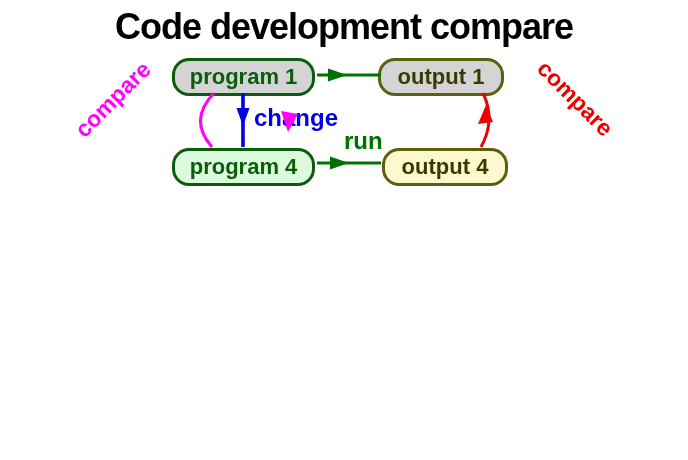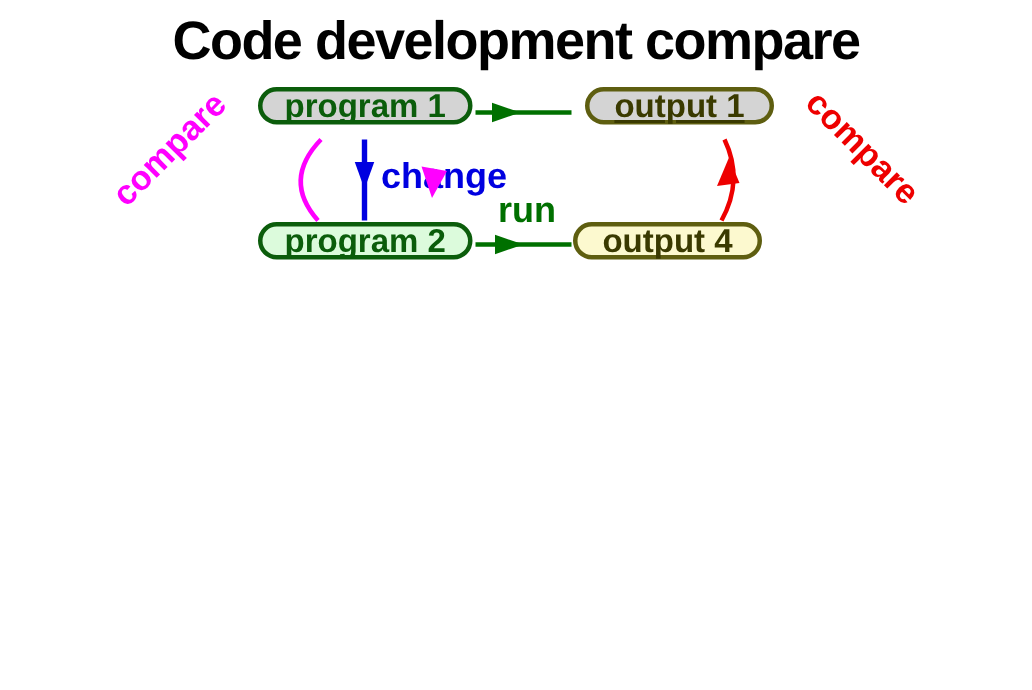"program 1" .node { height: 25px -> 38px }
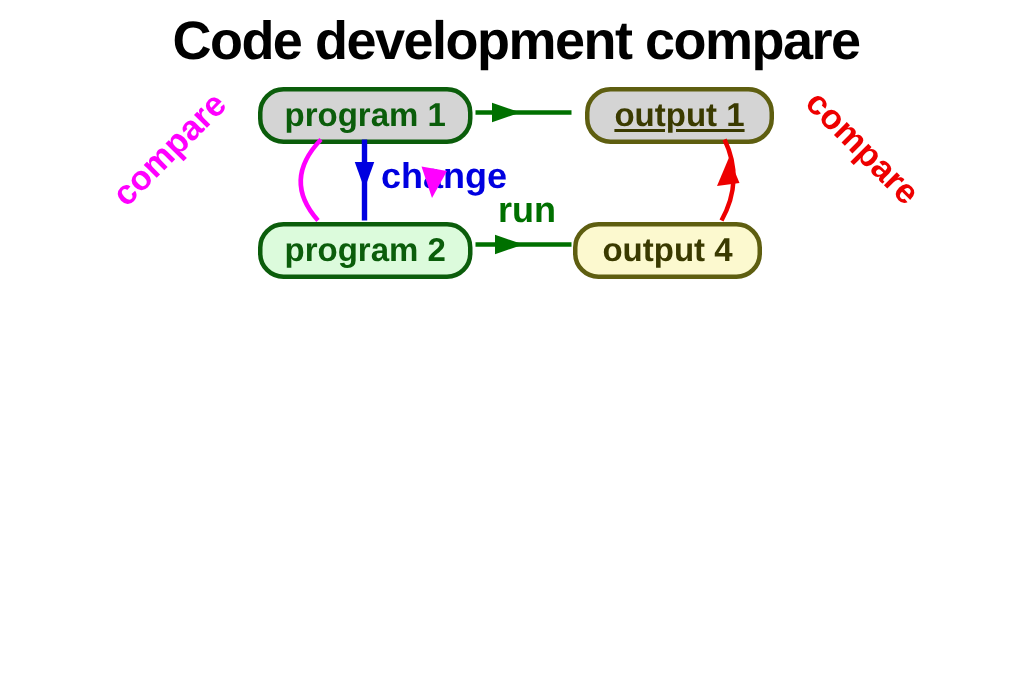"output 1" .node-output1 { left: 390px -> 378px; text-decoration: underline -> none }
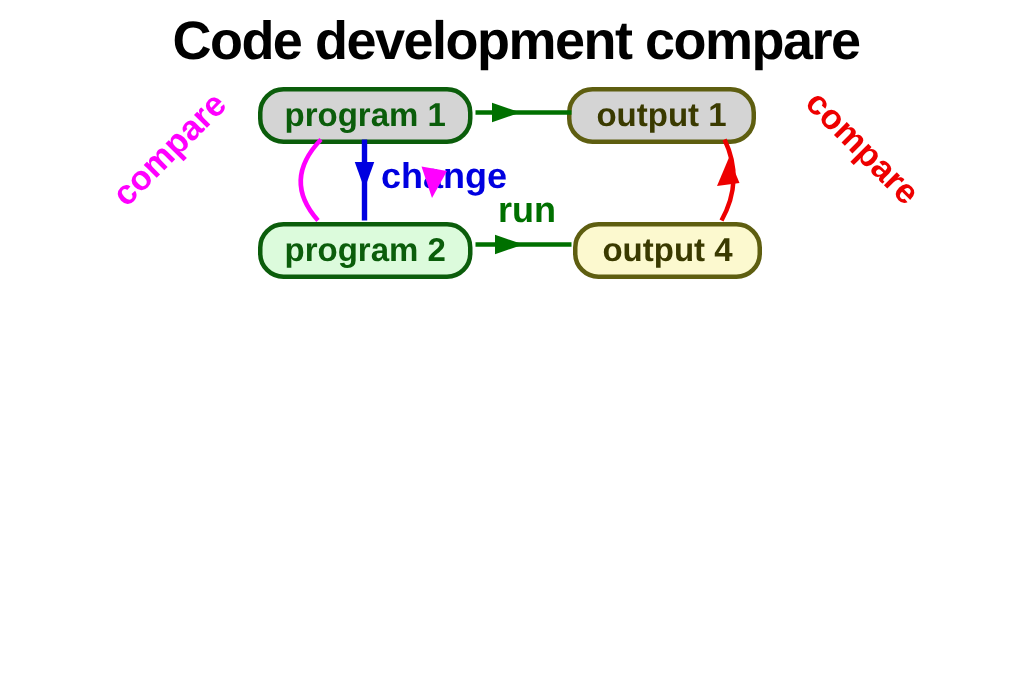"run" .label-run { left: 332px -> 344px }
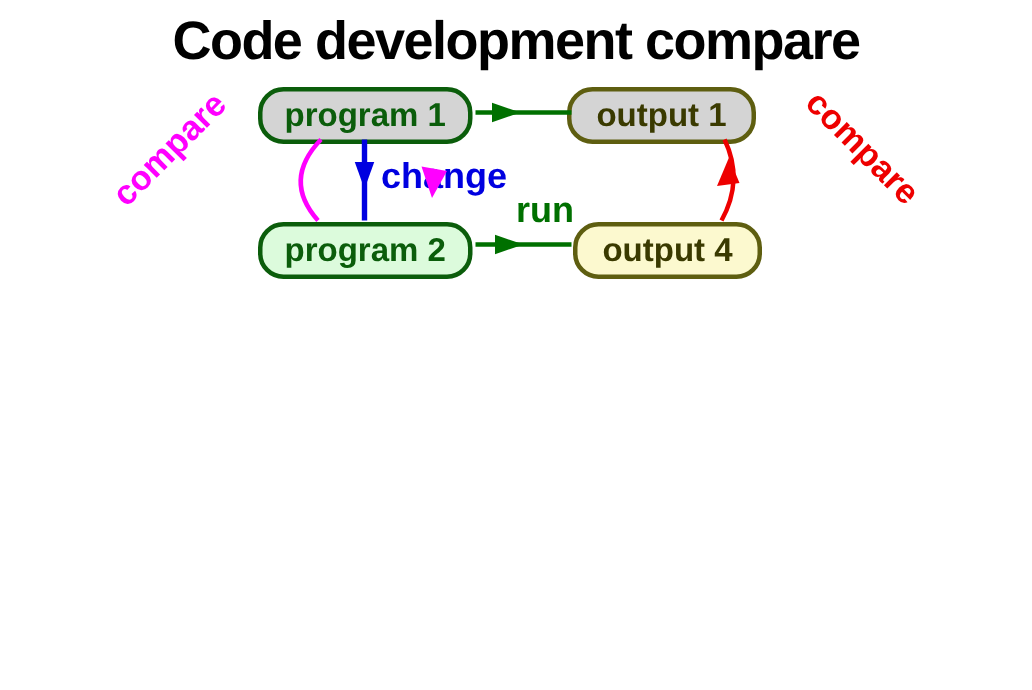"program 2" span { text: 2 -> 4 }
